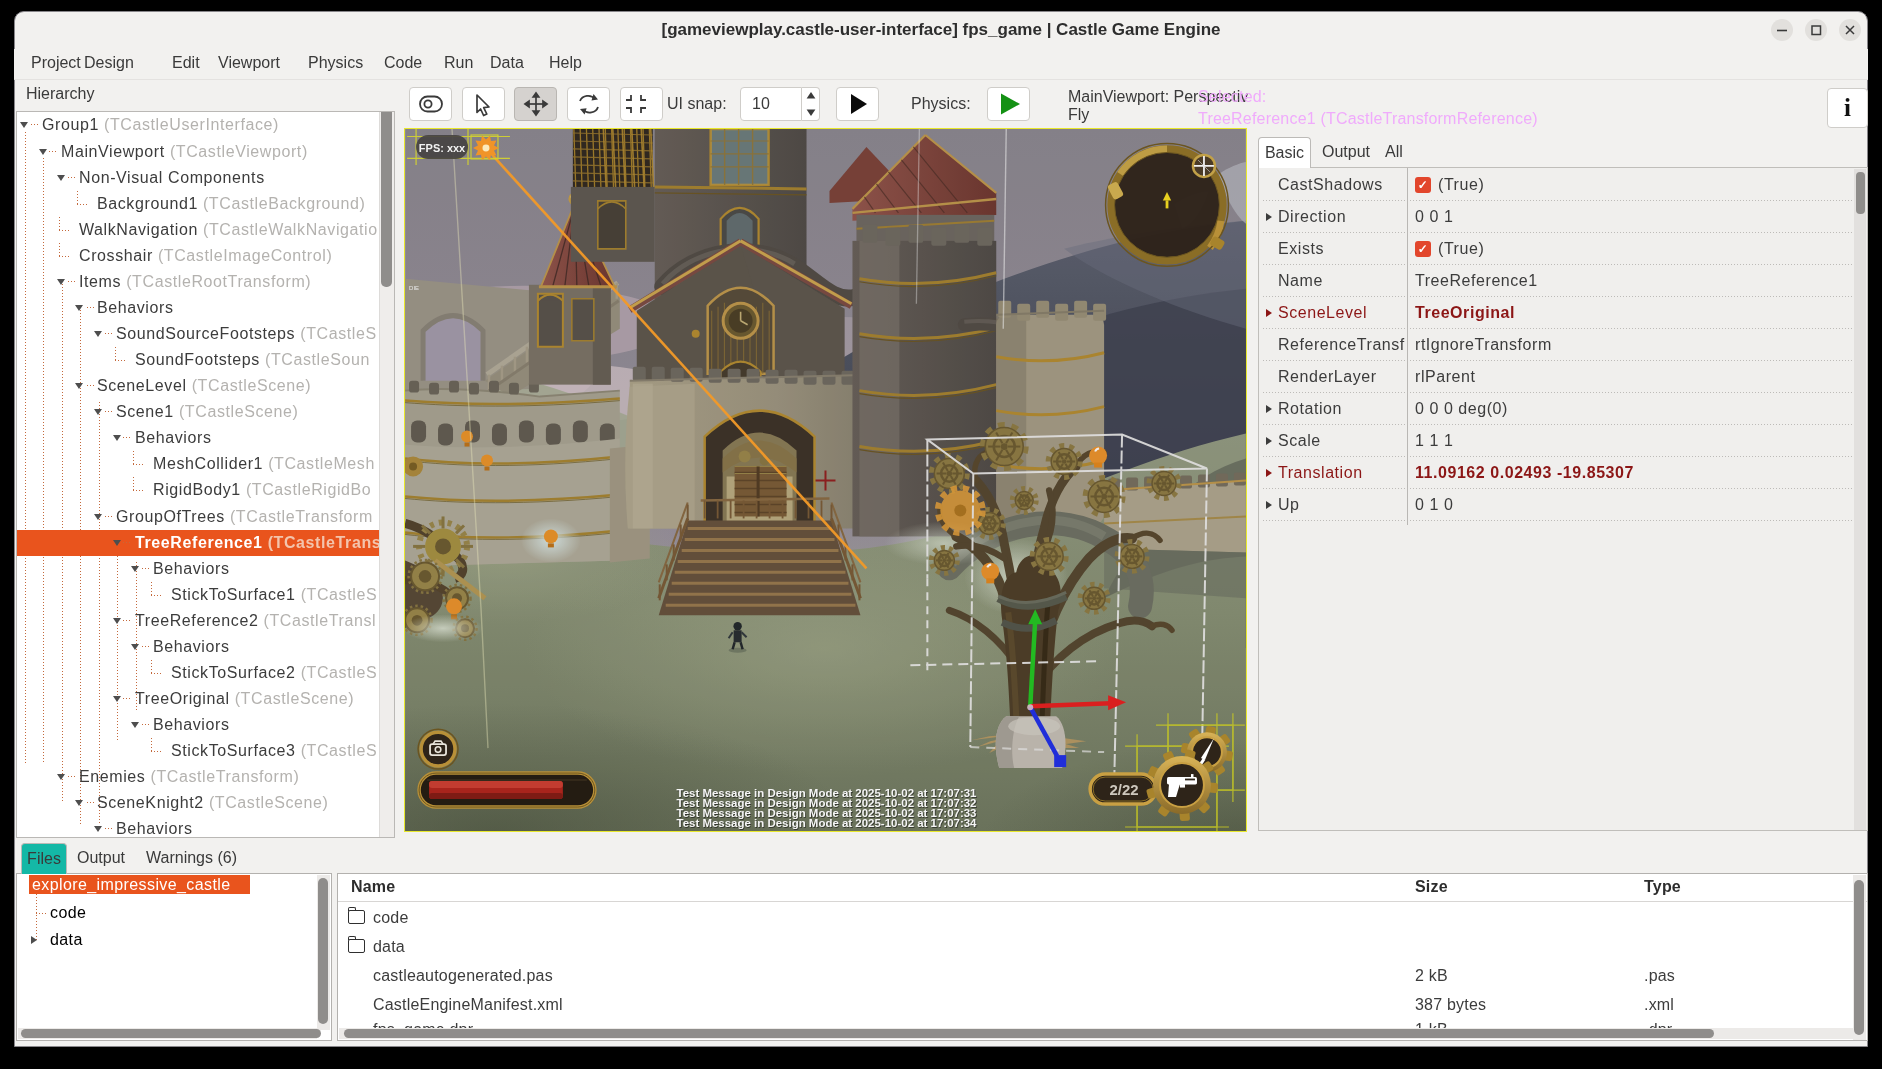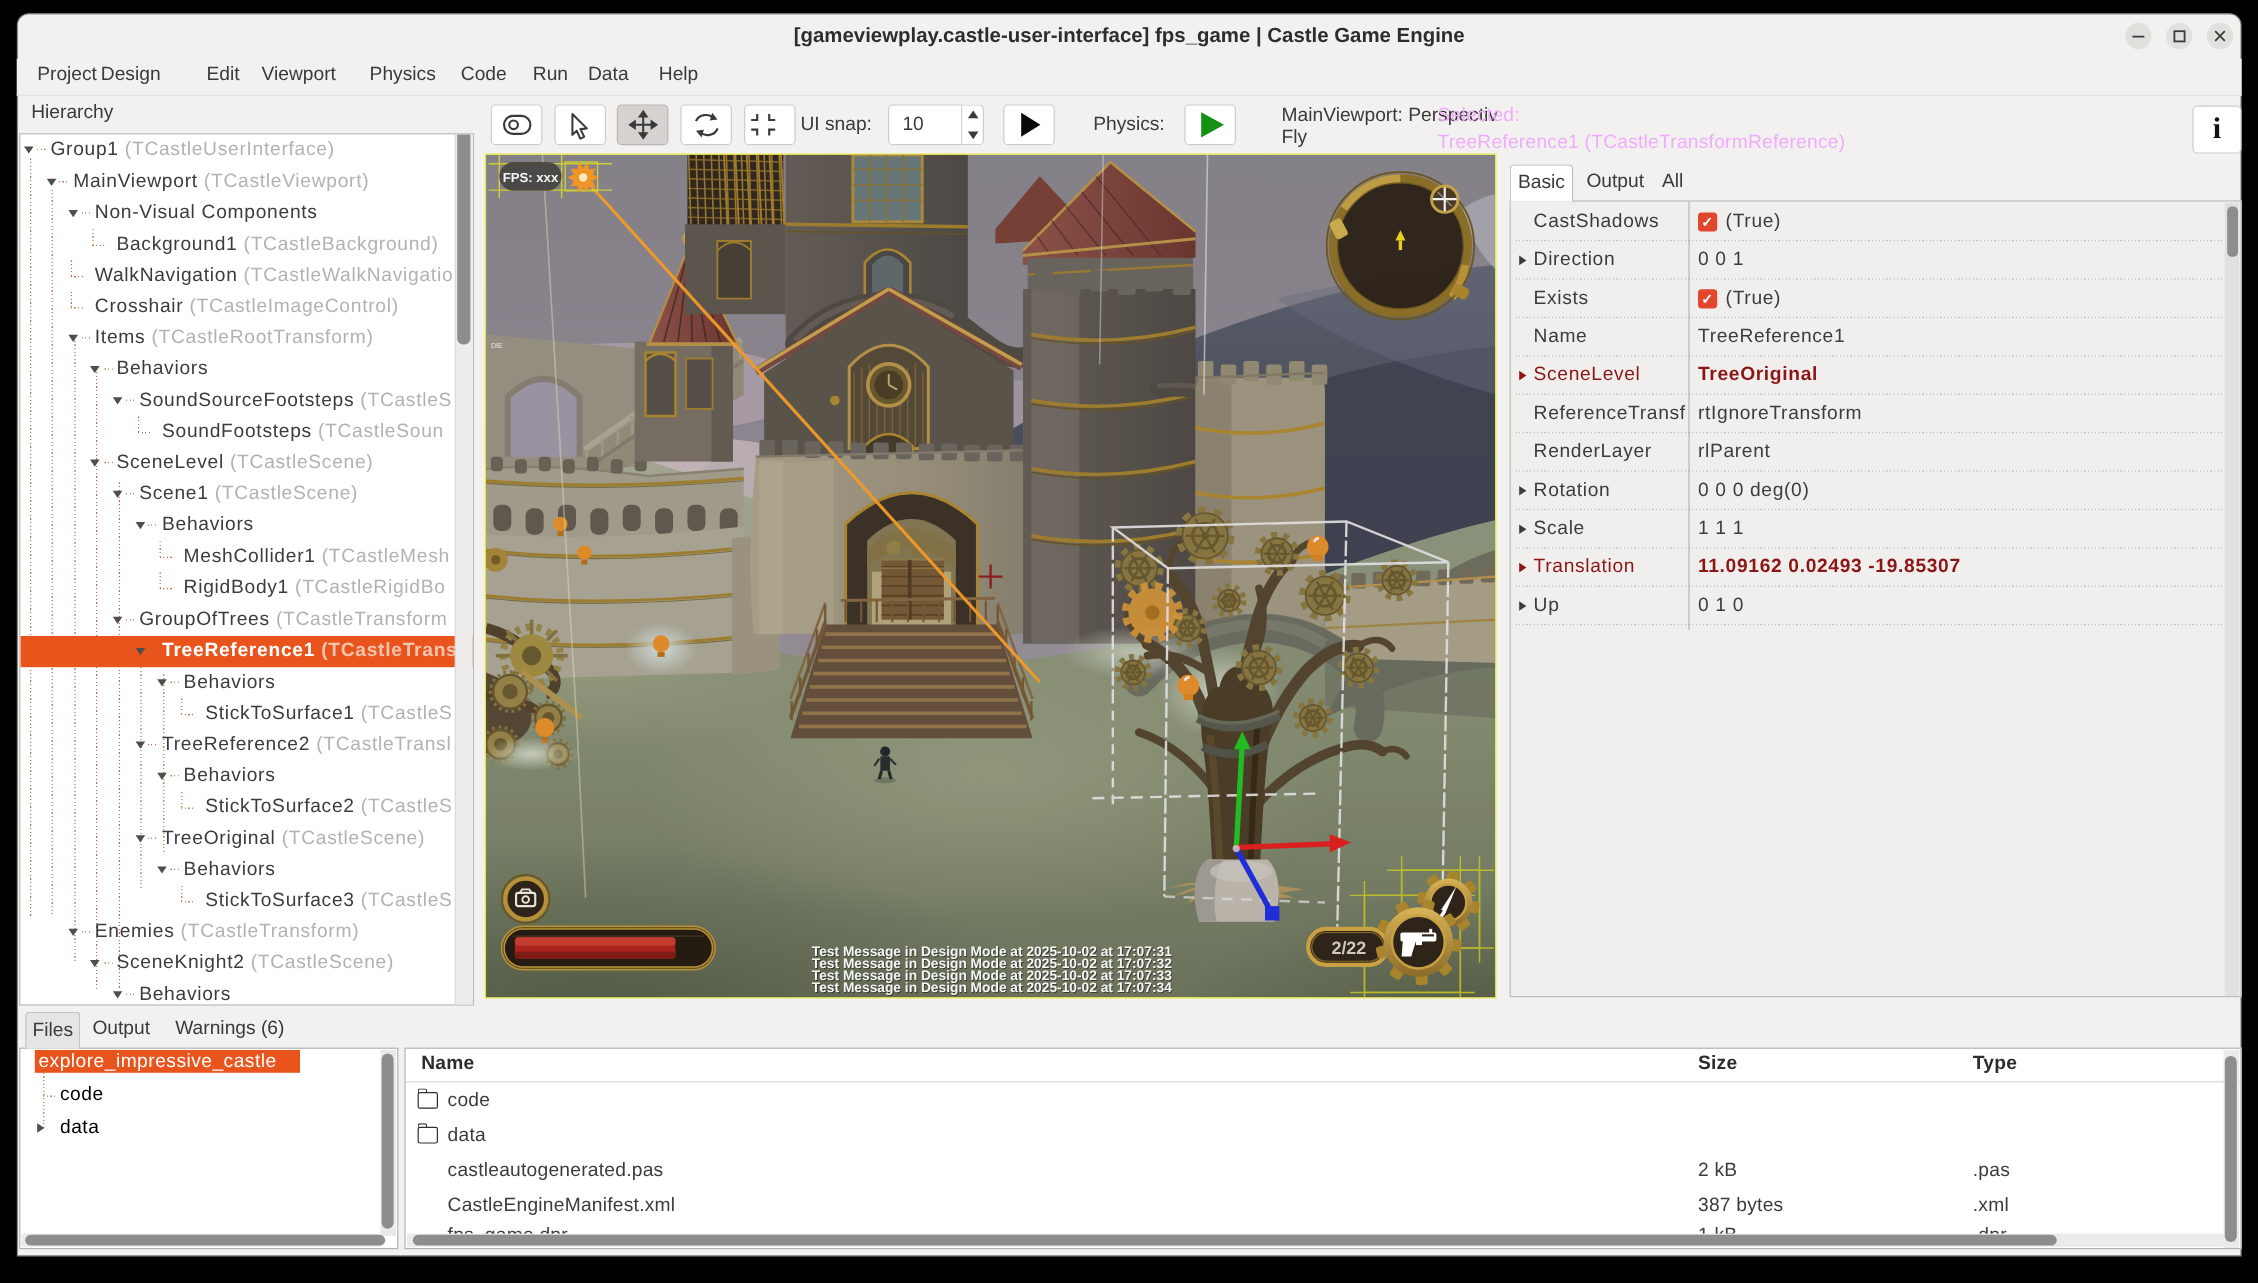"Files" #btab-files { background: #e5e5e5 -> #14b8a6 }
